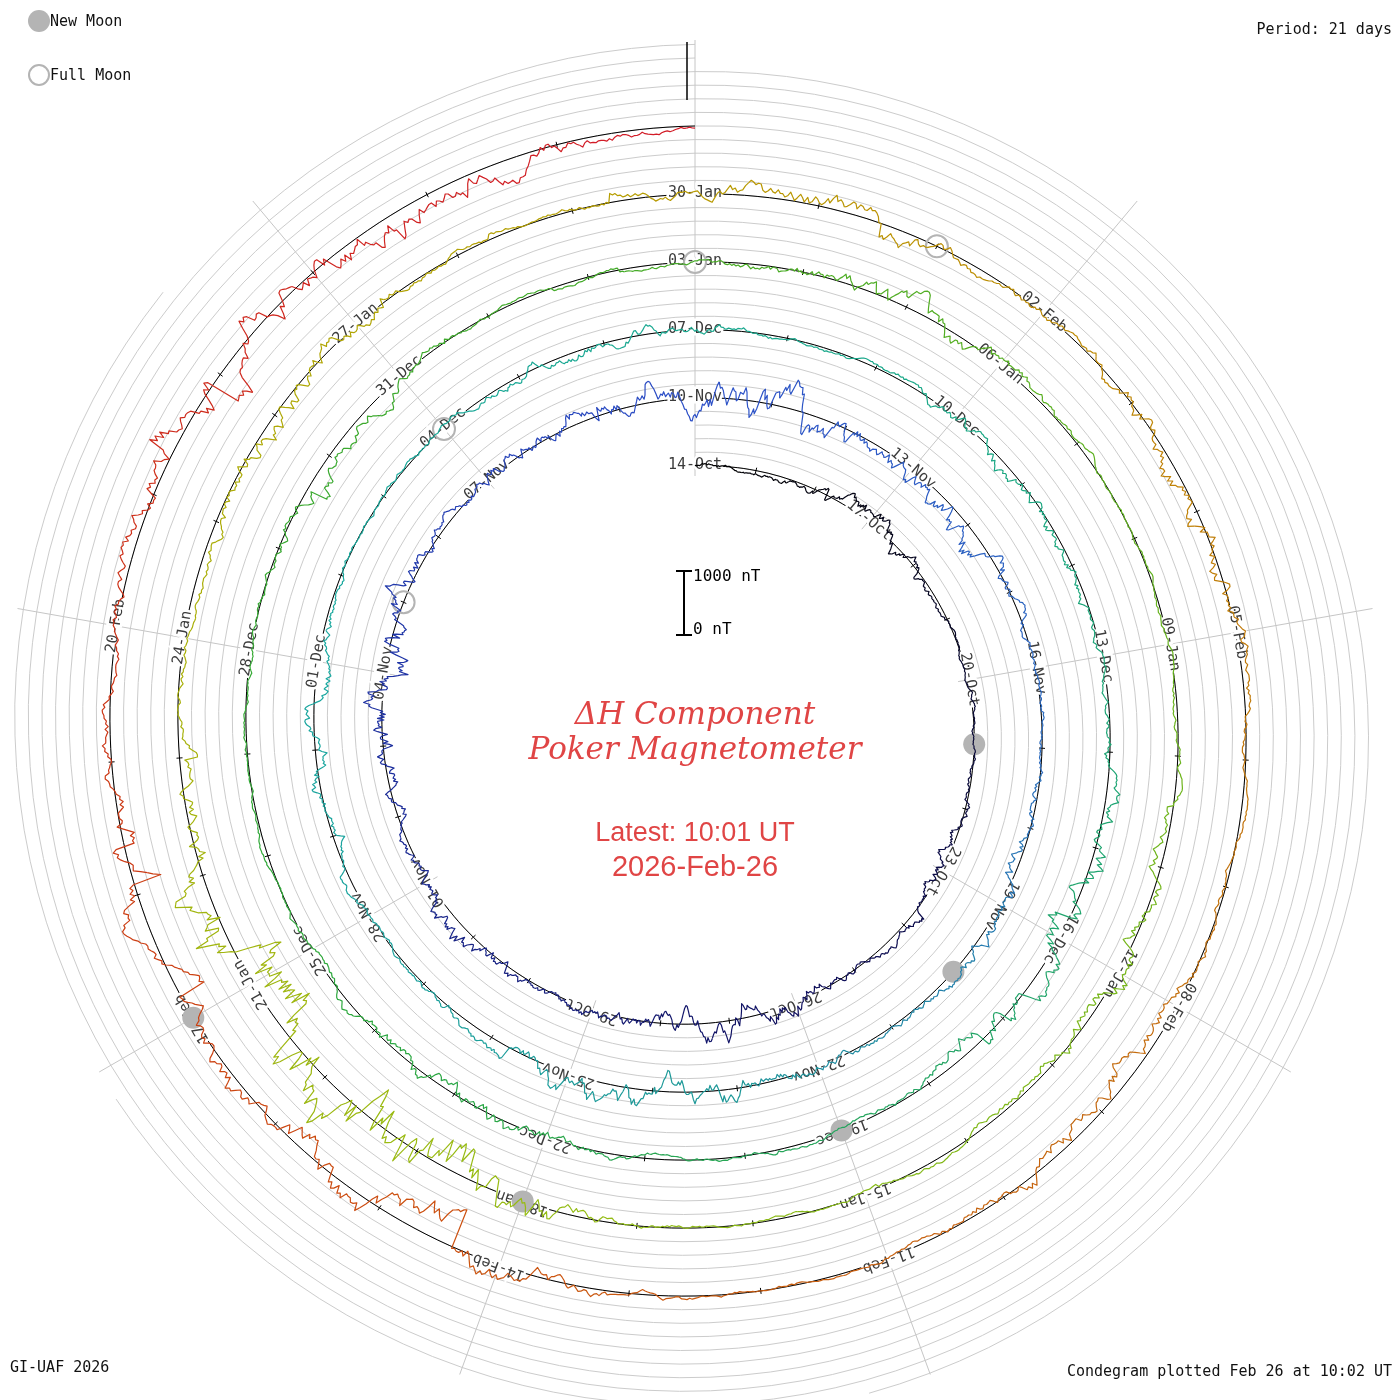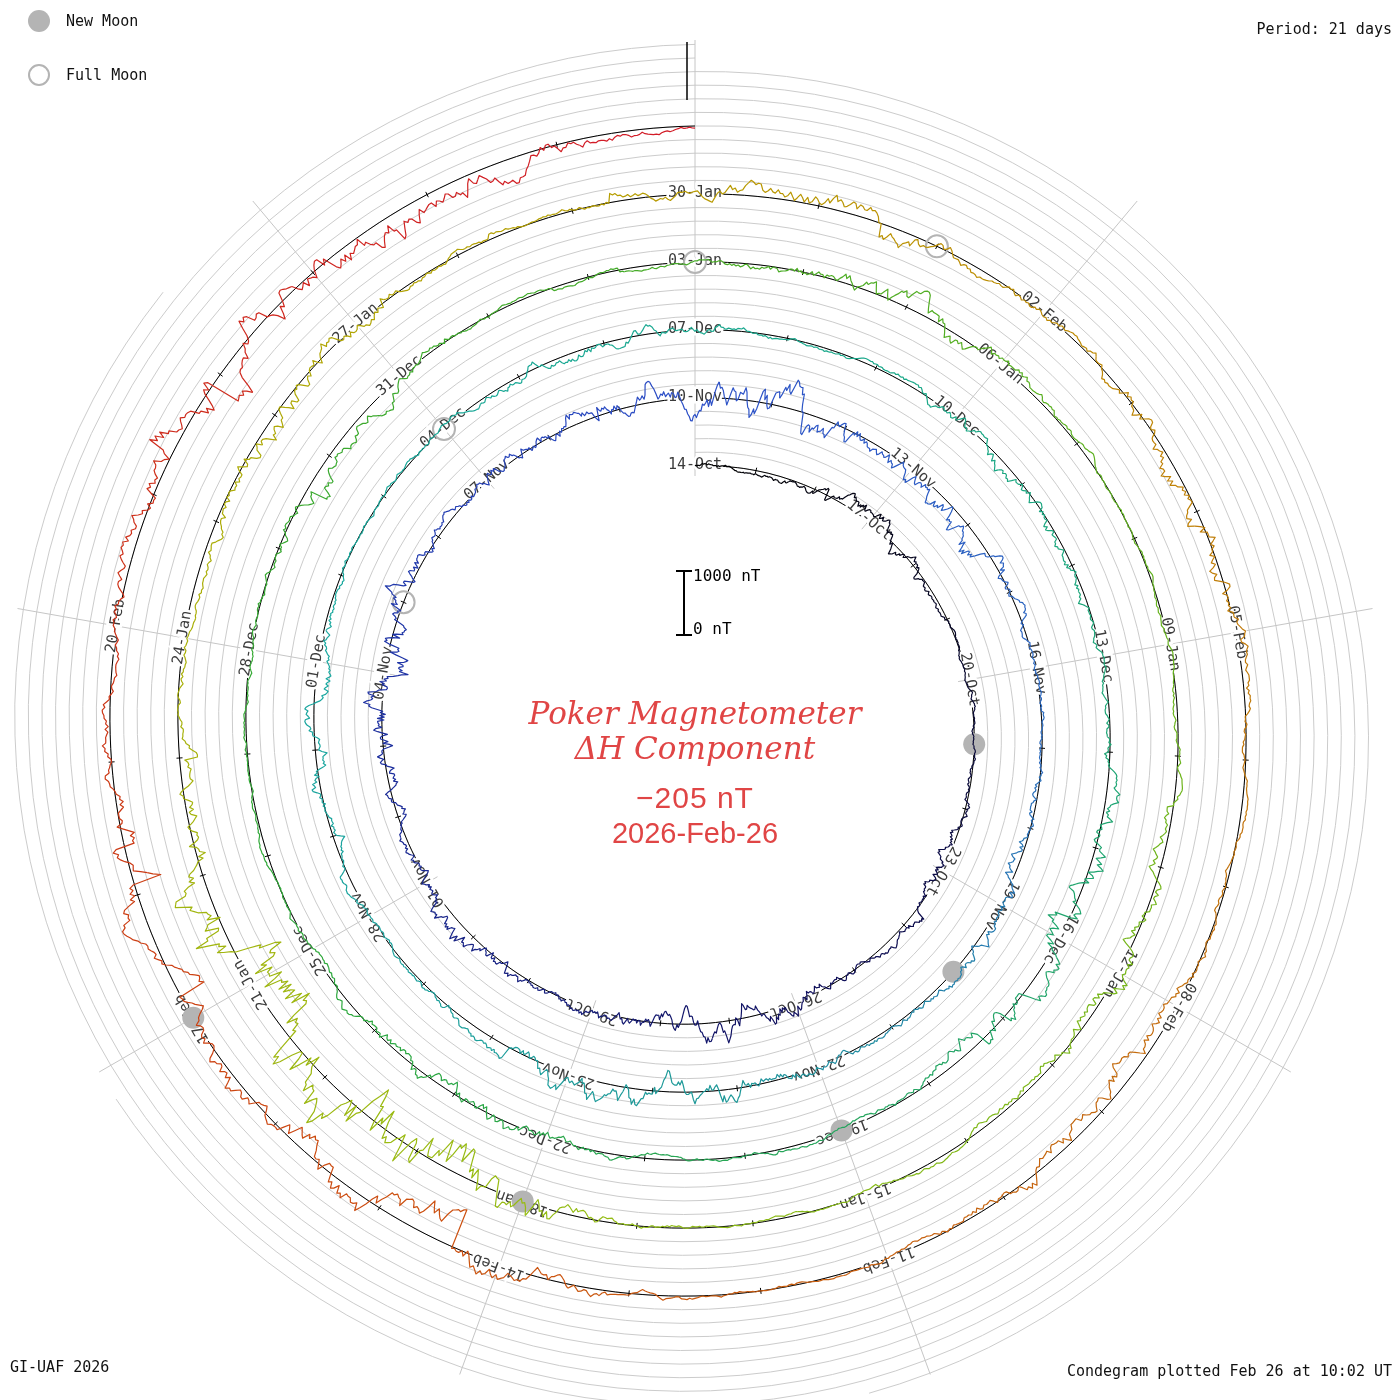"New Moon" .legend-item { gap: 16px -> none }
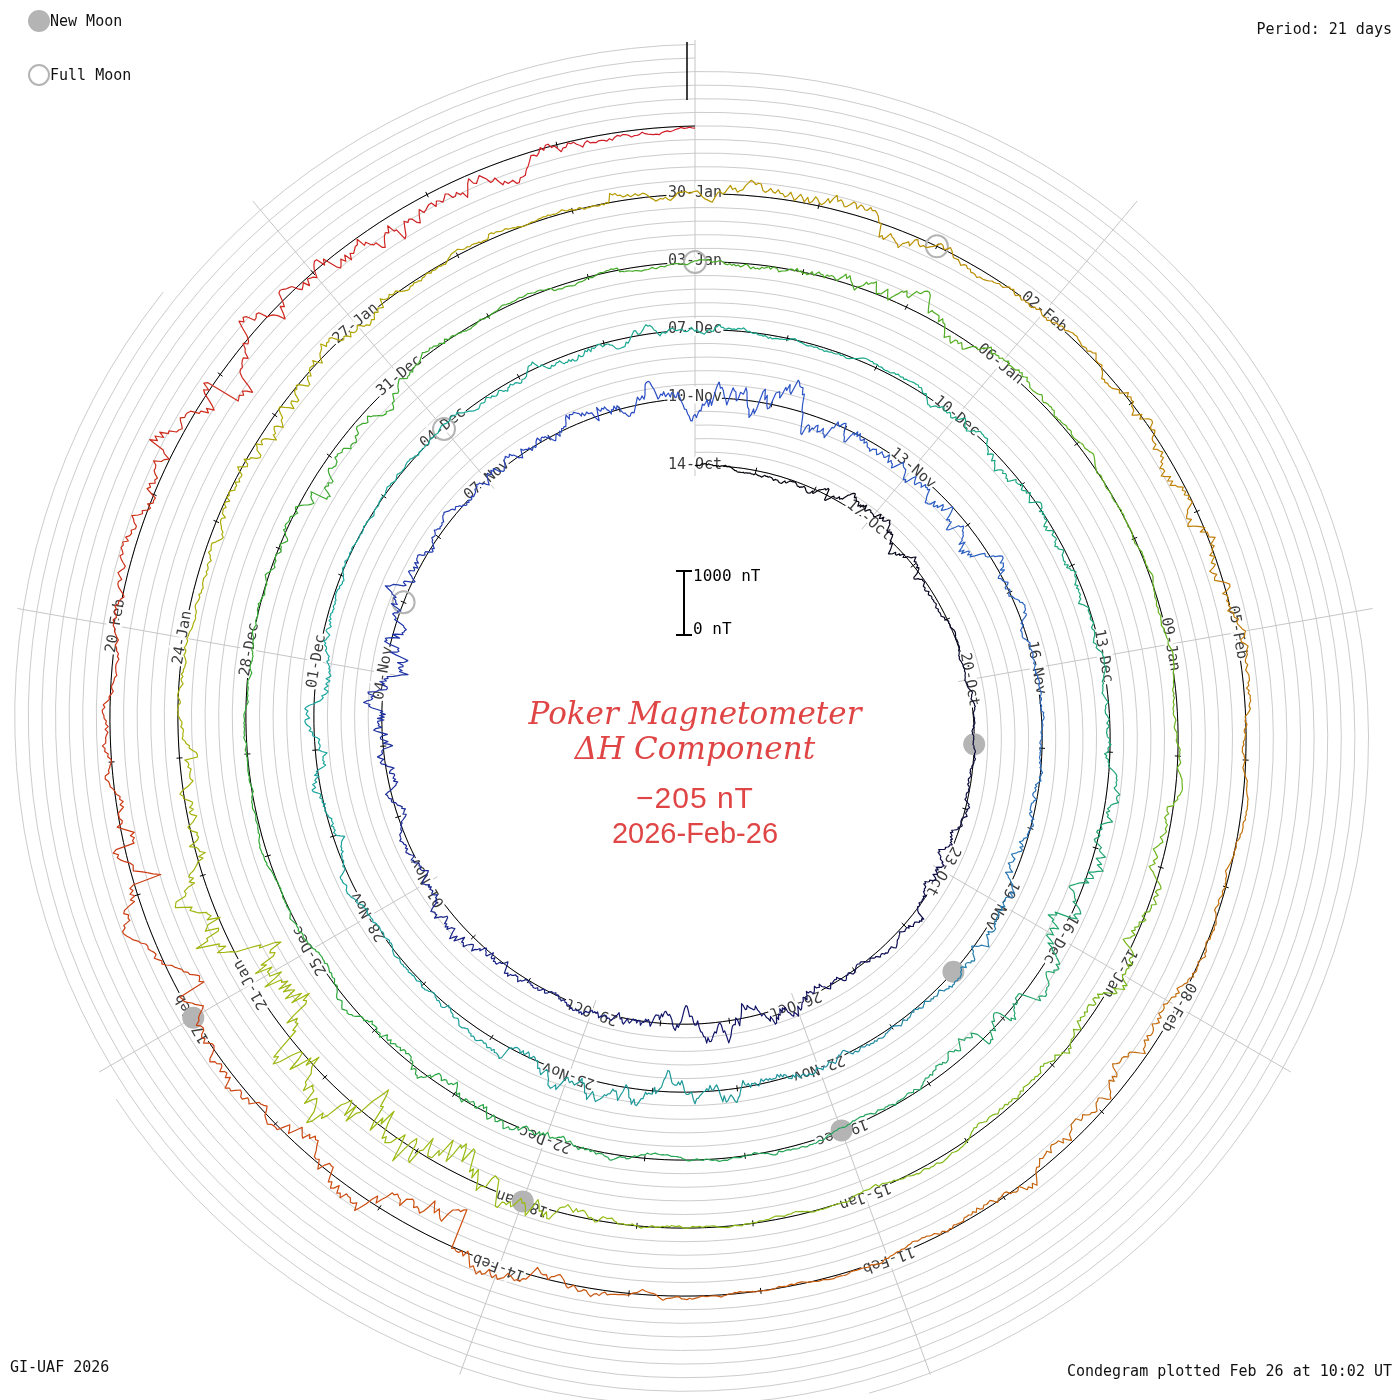"Poker Magnetometer" div.center-title { order: before "ΔH Component" -> after "ΔH Component" }
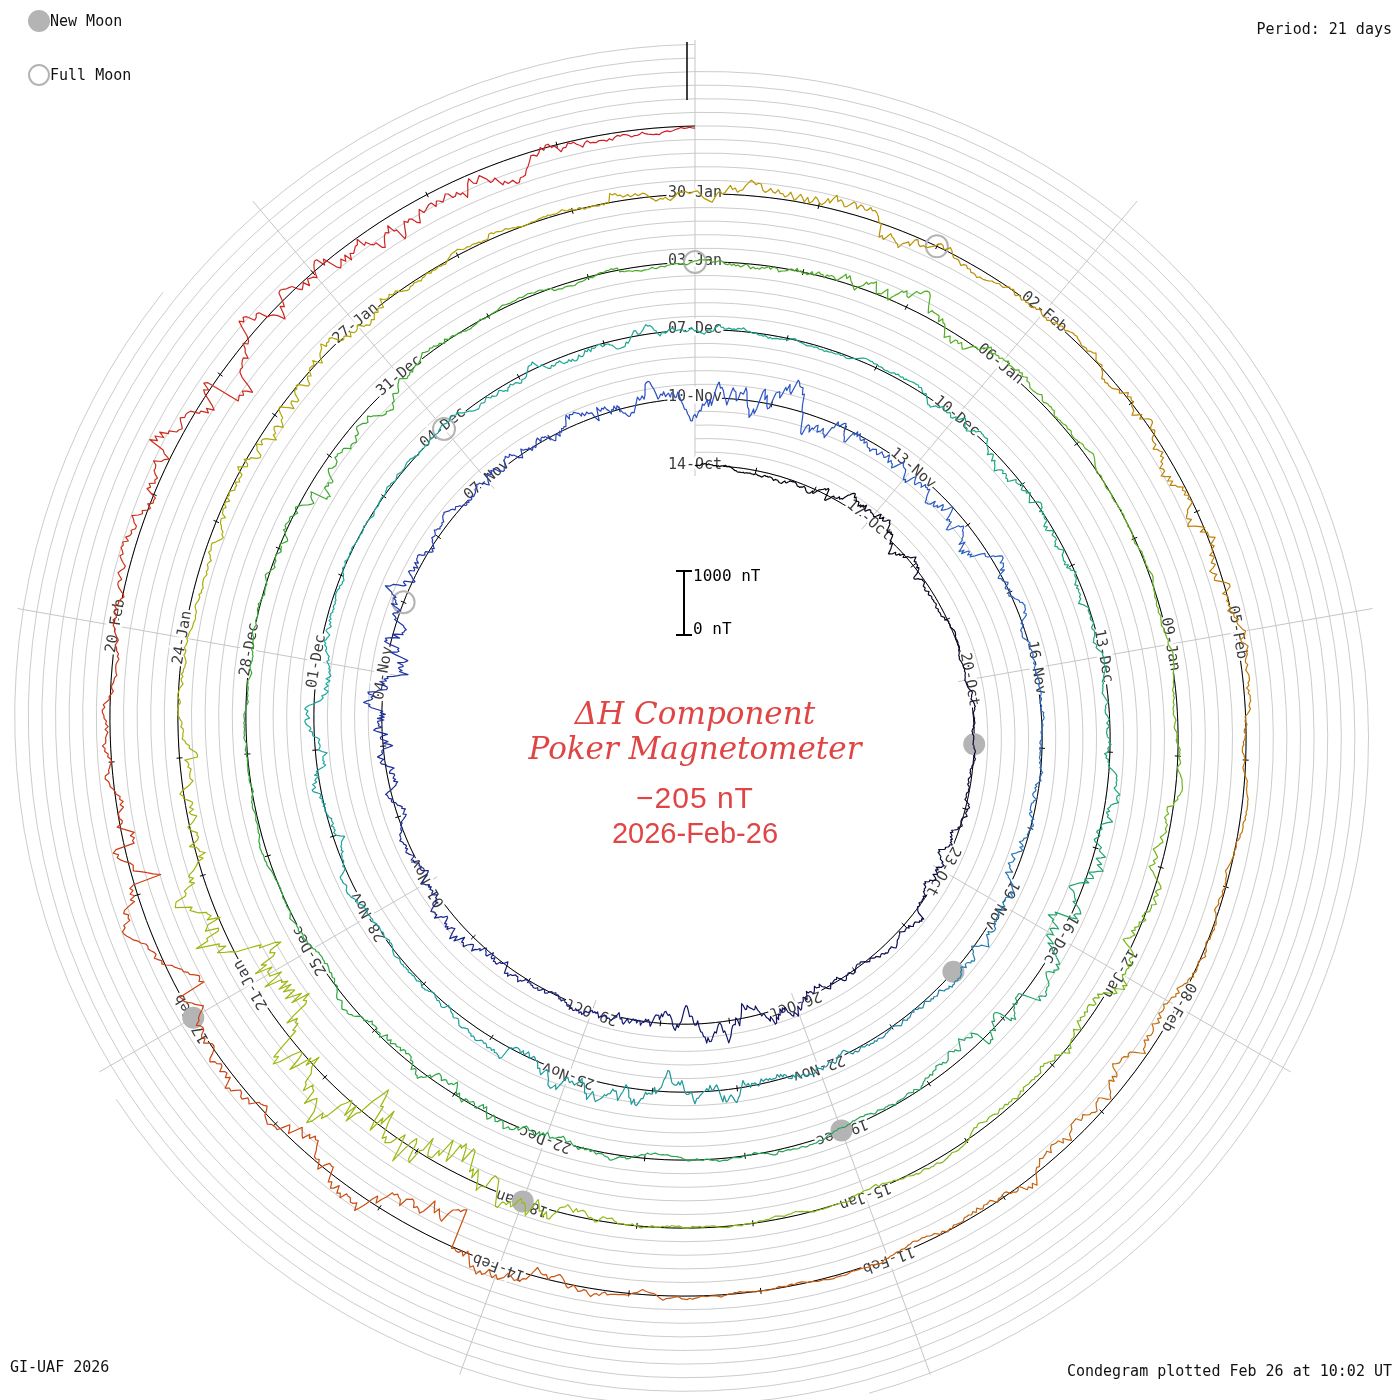"−205 nT" div.center-value { html: <div>−205 nT</div> -> none }
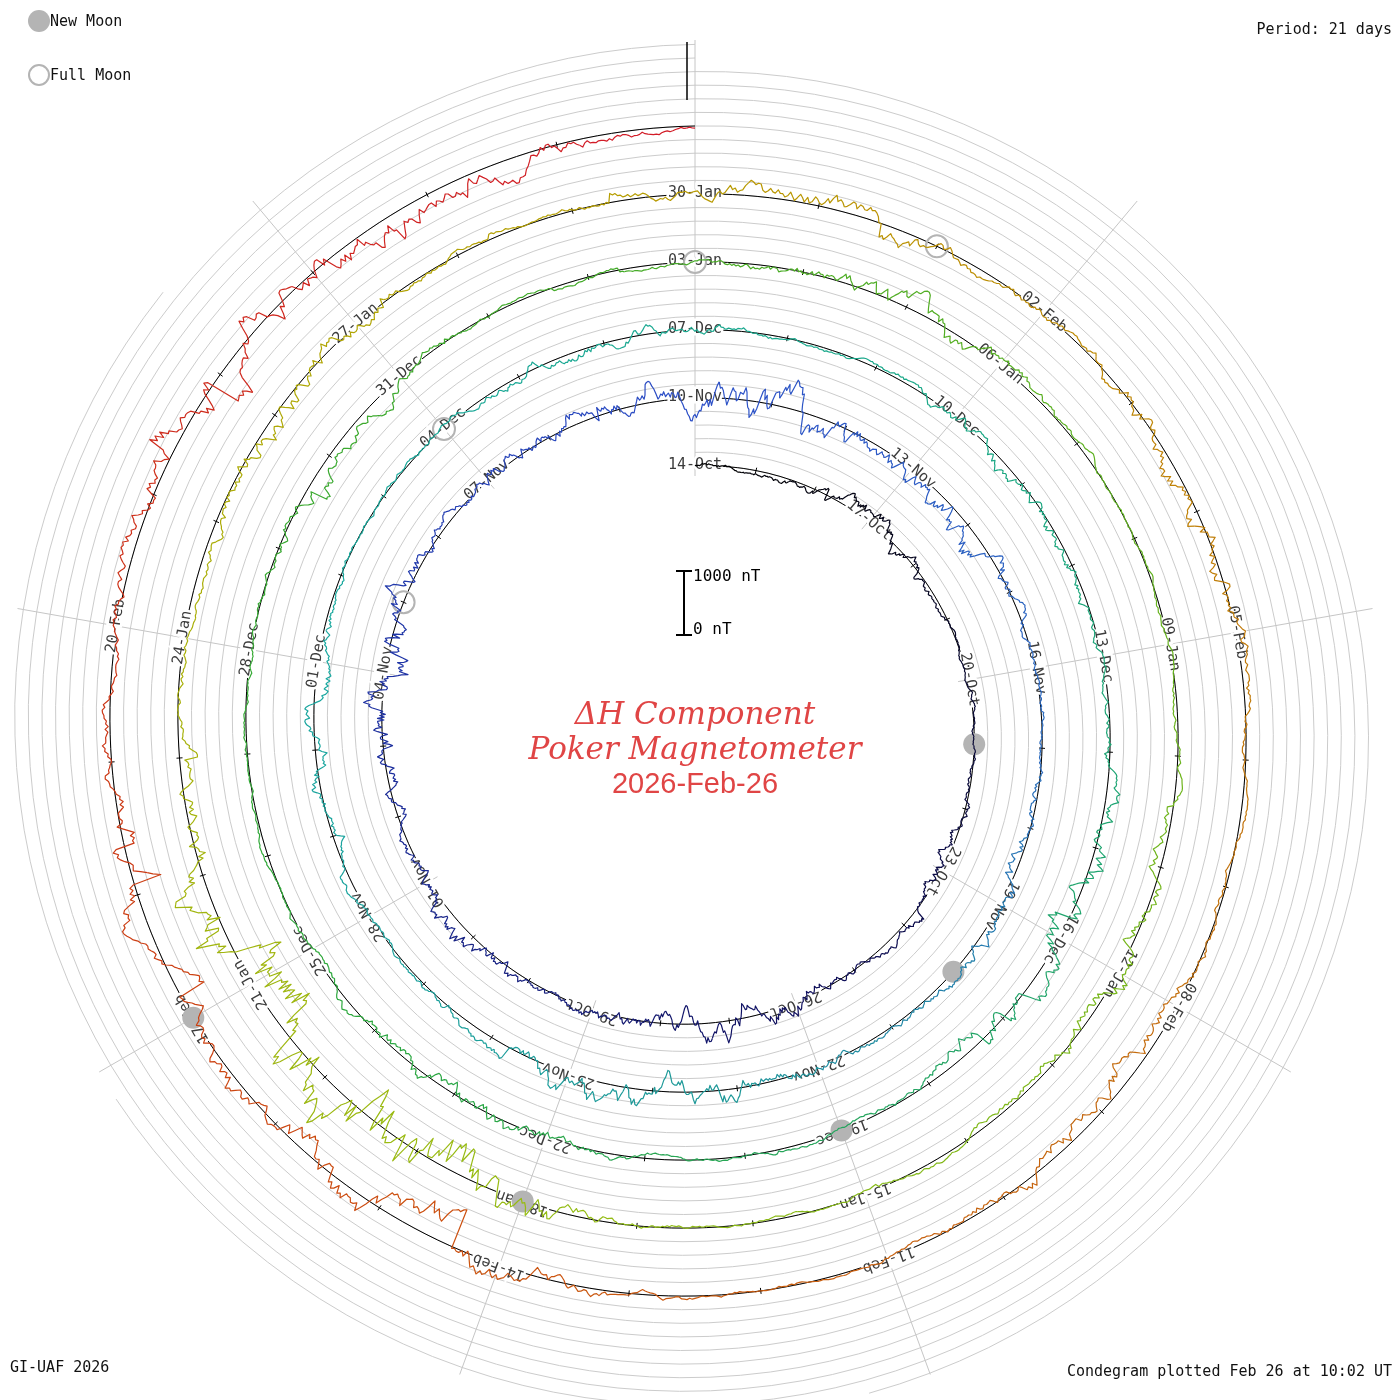"Latest: 10:01 UT" div.center-latest1 { html: none -> <div>Latest: 10:01 UT</div> }
